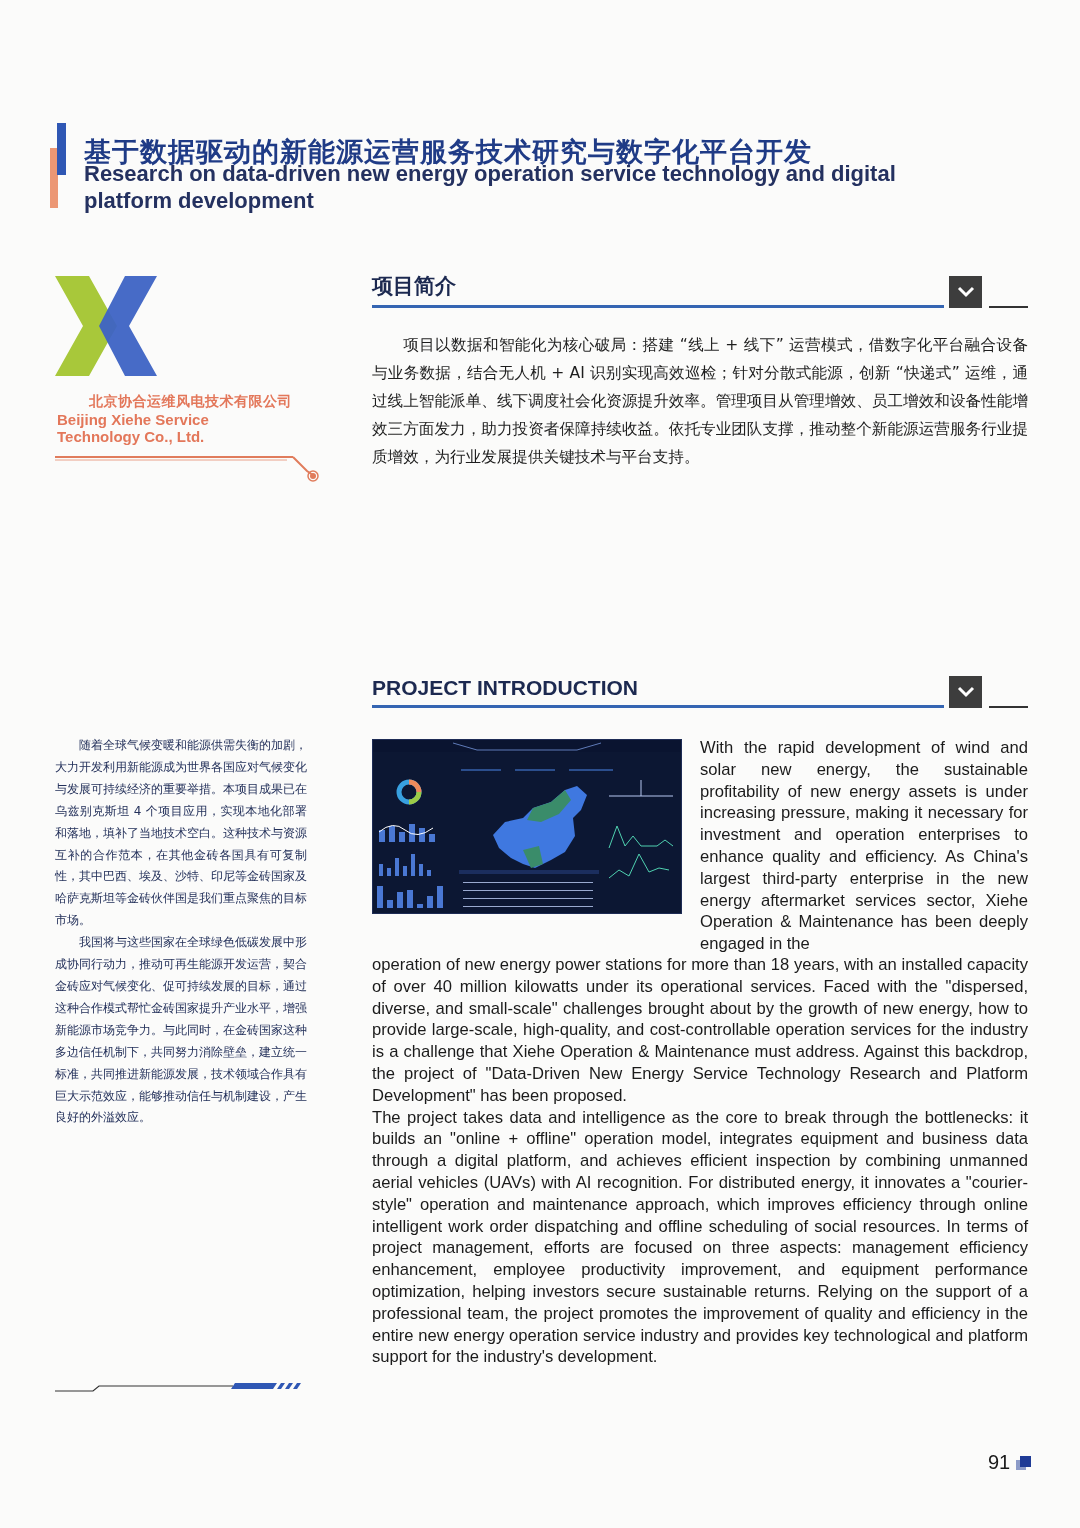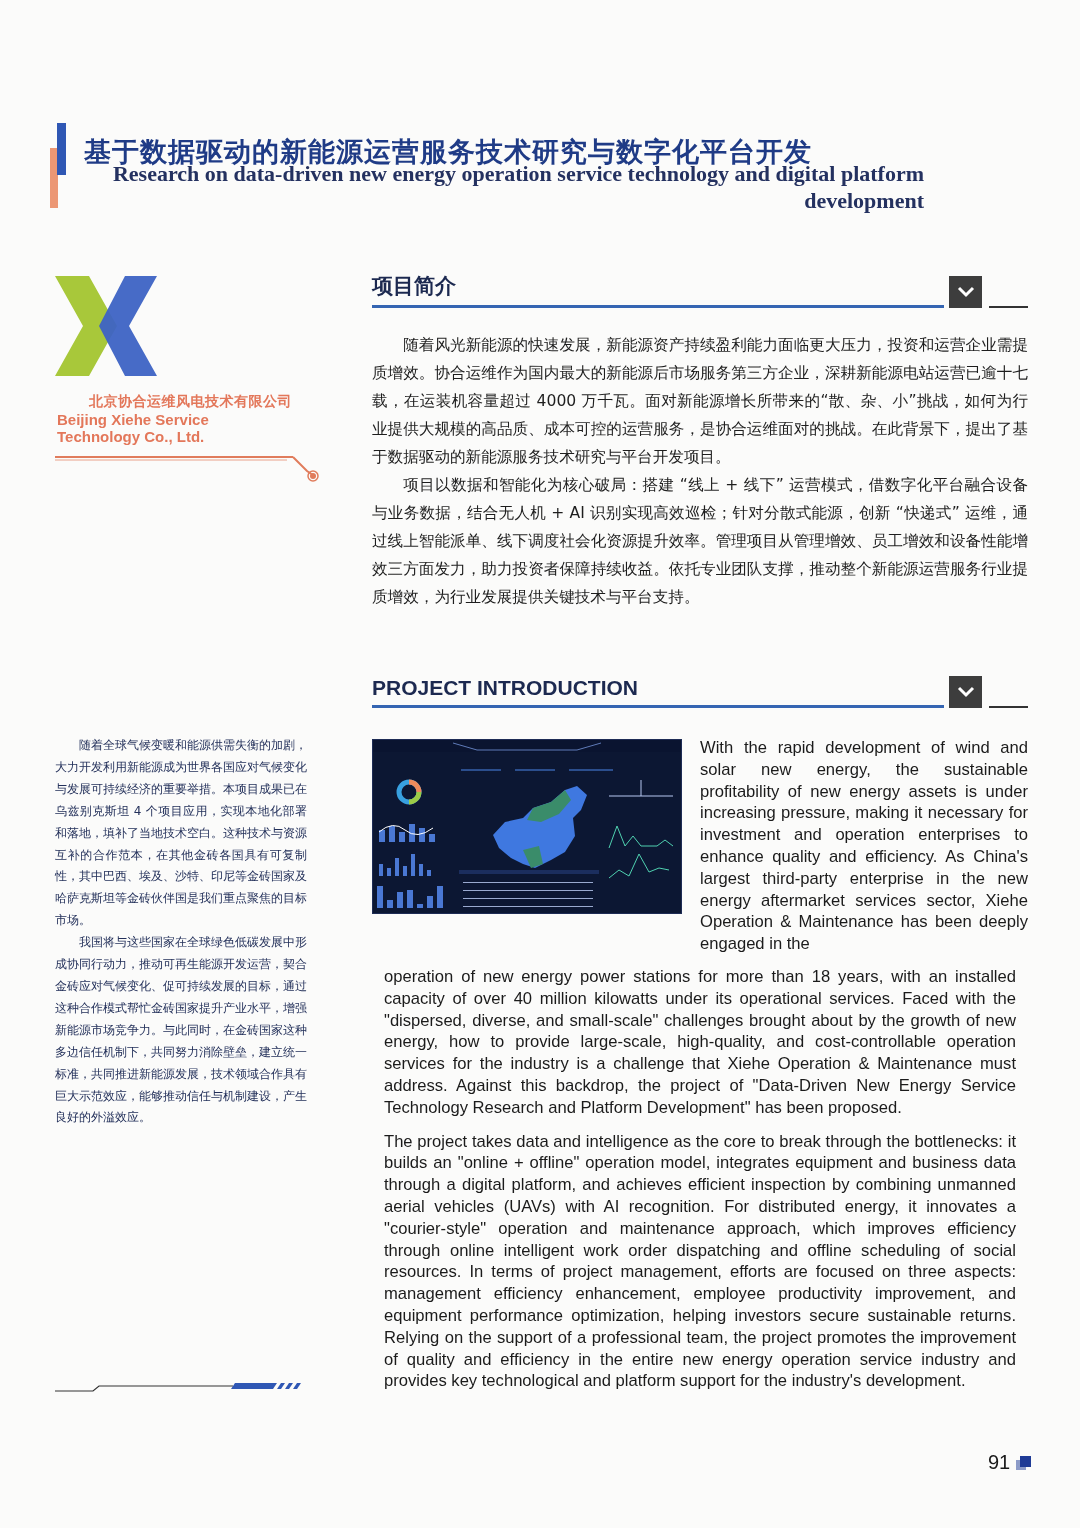"Research on data-driven new energy" .title-en { font-family: Liberation Serif, serif -> Liberation Sans, sans-serif; text-align: right -> none }
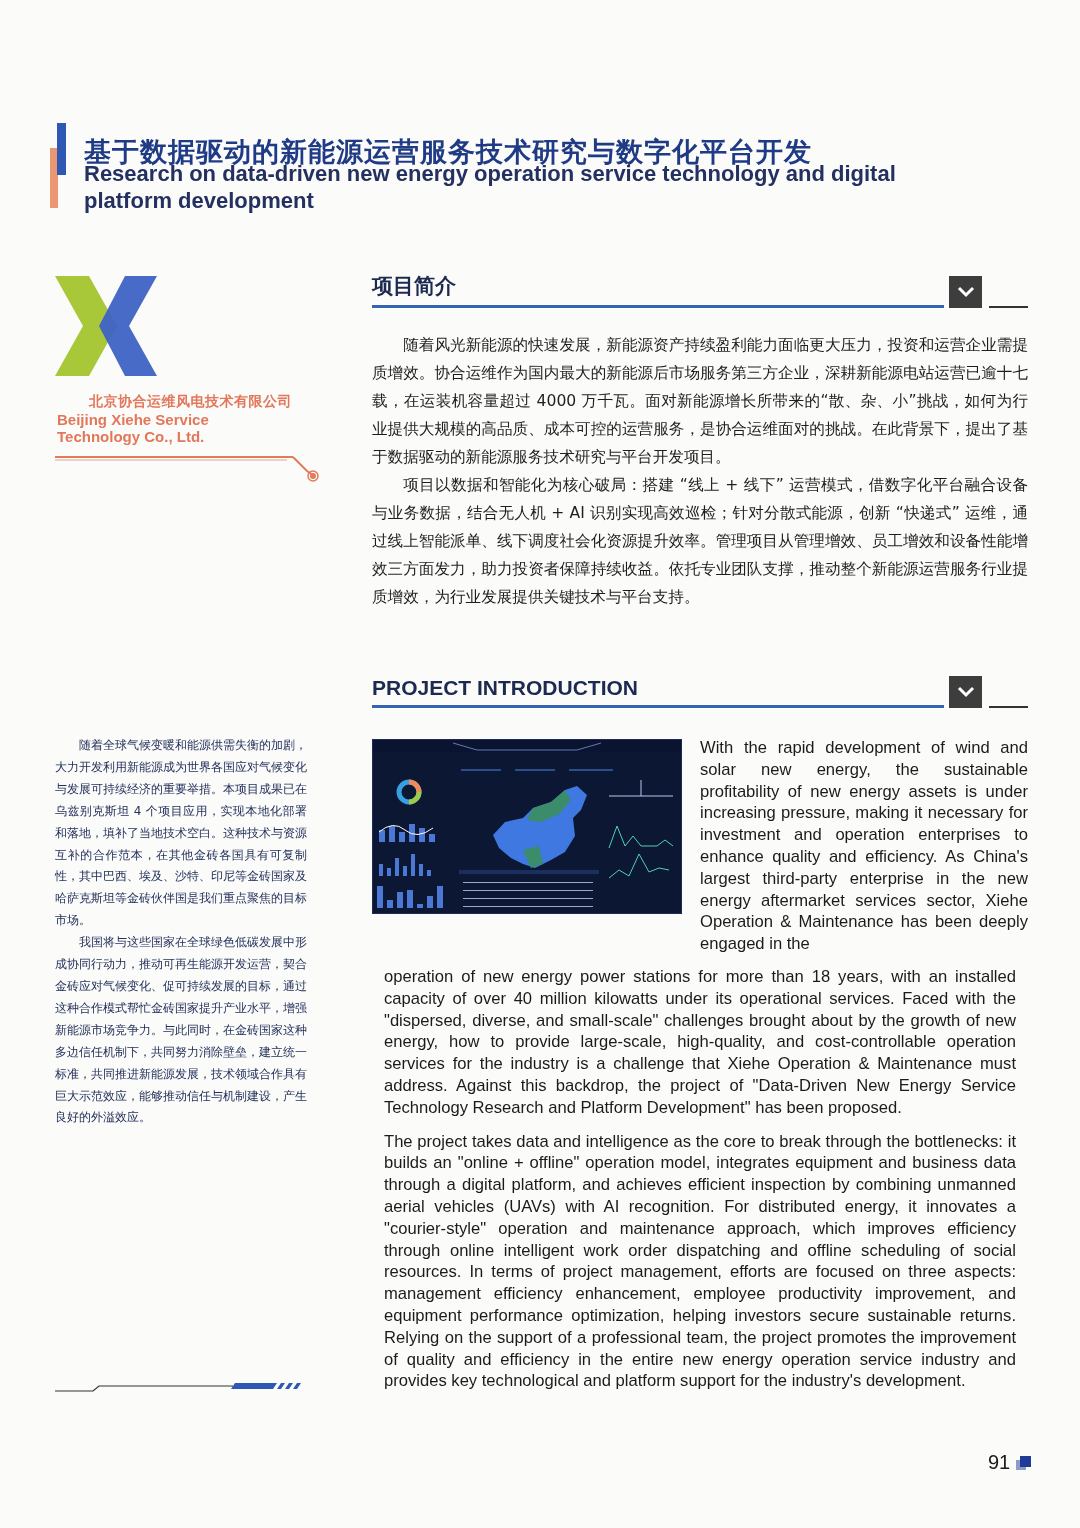"随着风光新能源的快速发展，新能源资产持续盈利能力面临更大压力，投资和运营企业需提" p { html: <p>随着风光新能源的快速发展，新能源资产持续盈利能力面临更大压力，投资和运营企业需提质增效。协合运维作为国内最大的新能源后市场服务第三方企业，深耕新能源电站运营已逾十七载，在运装机容量超过 4000 万千瓦。面对新能源增长所带来的“散、杂、小”挑战，如何为行业提供大规模的高品质、成本可控的运营服务，是协合运维面对的挑战。在此背景下，提出了基于数据驱动的新能源服务技术研究与平台开发项目。</p> -> none }
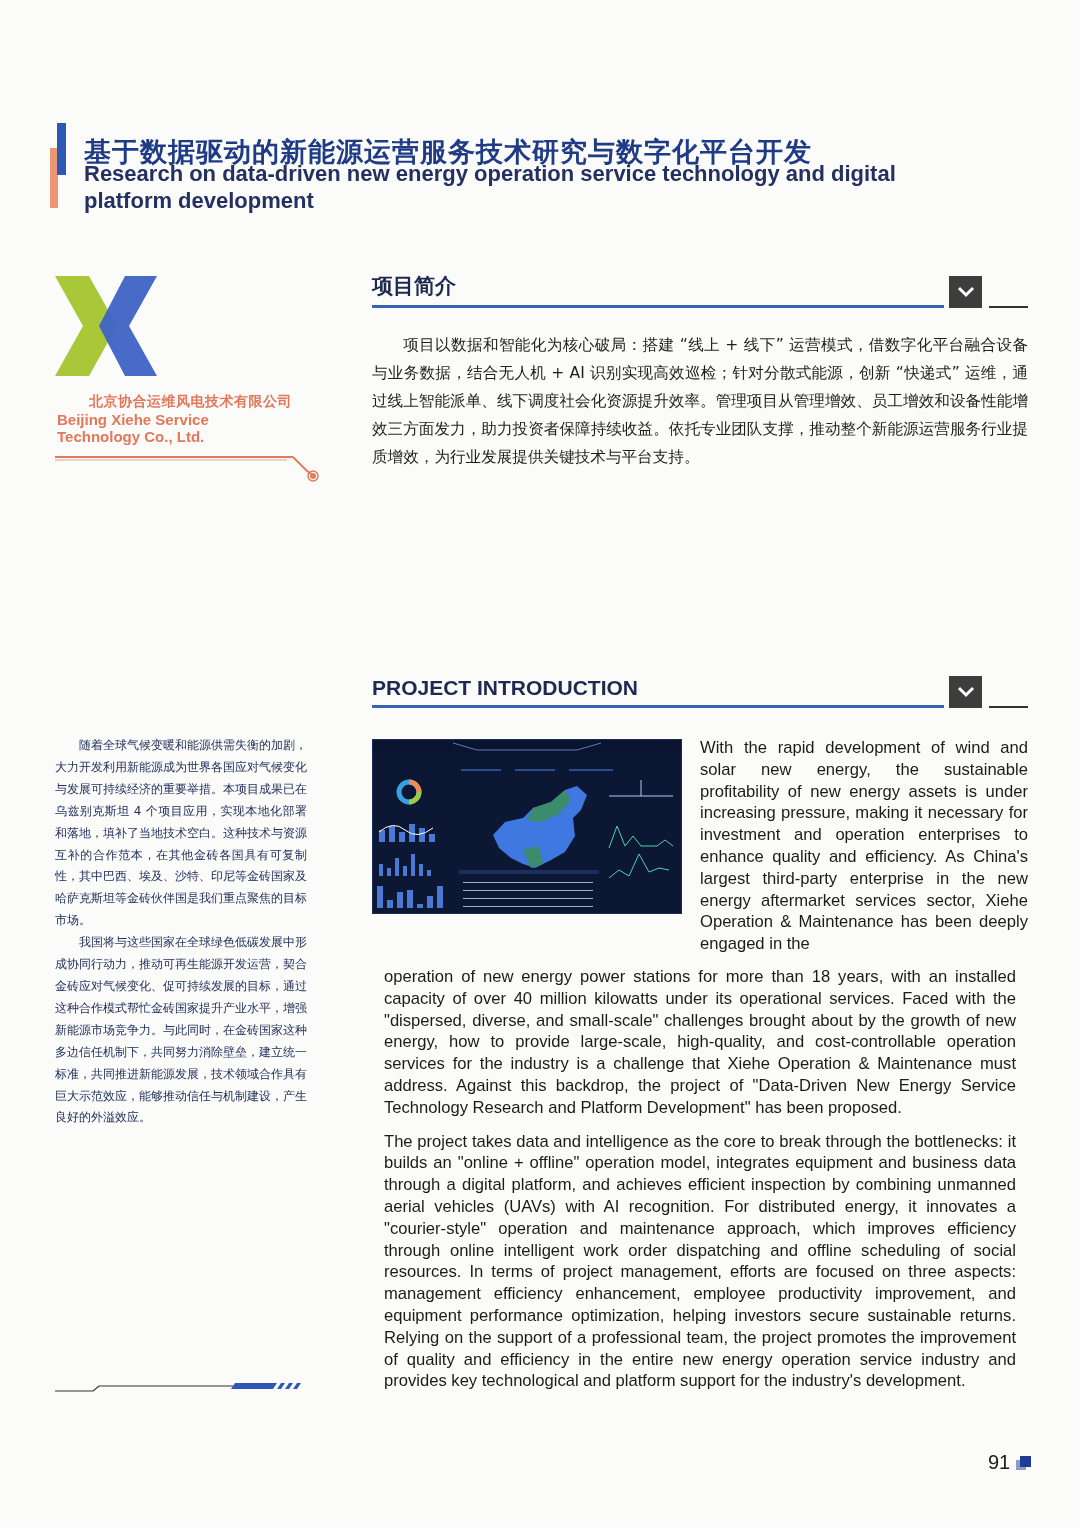"operation of new energy power" .en-full p { margin: 12px -> 0 }
